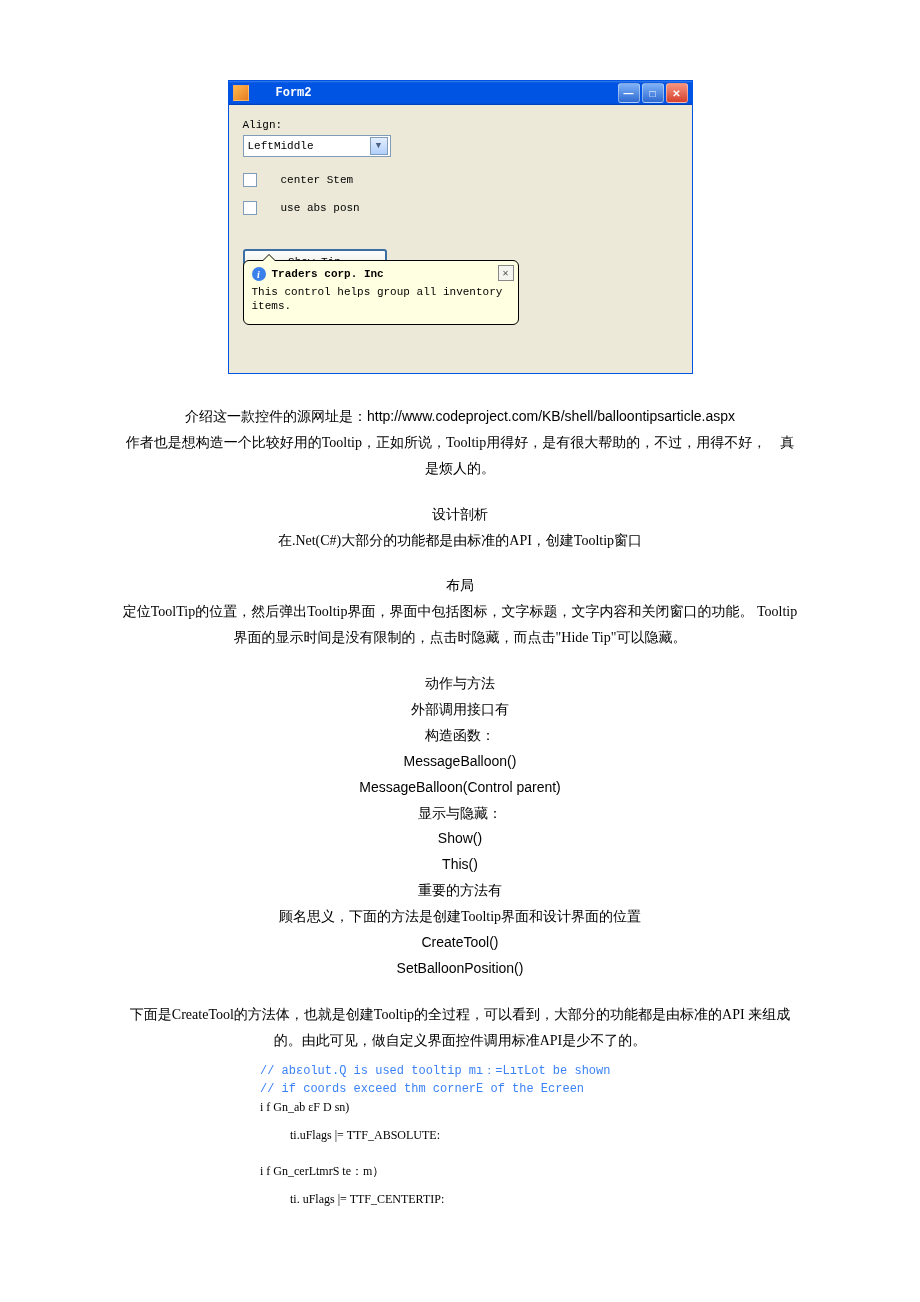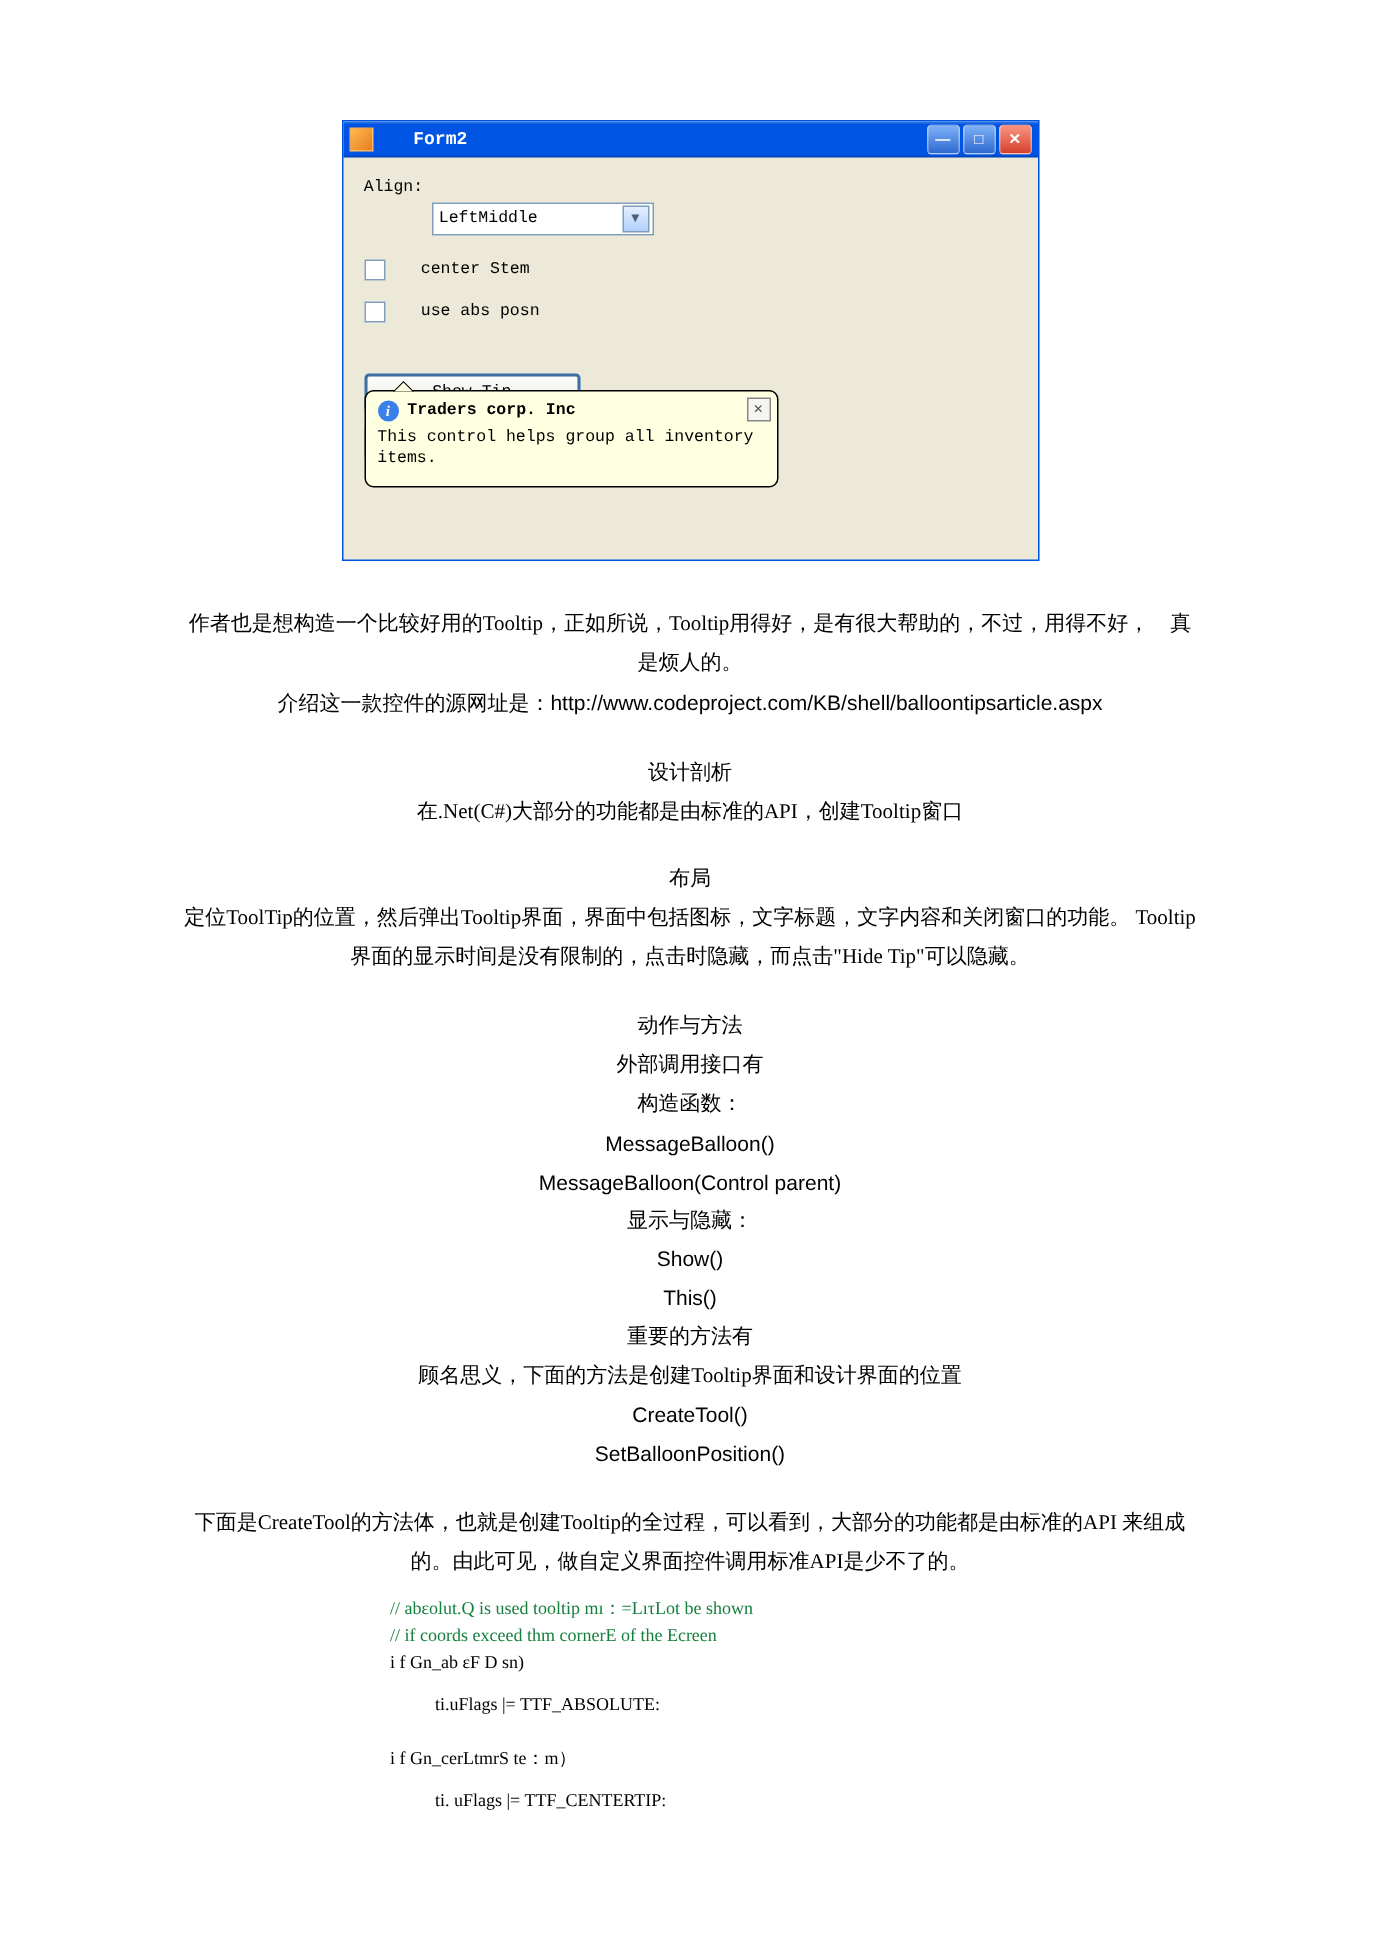"LeftMiddle" .combo { margin-left: 45px -> none }
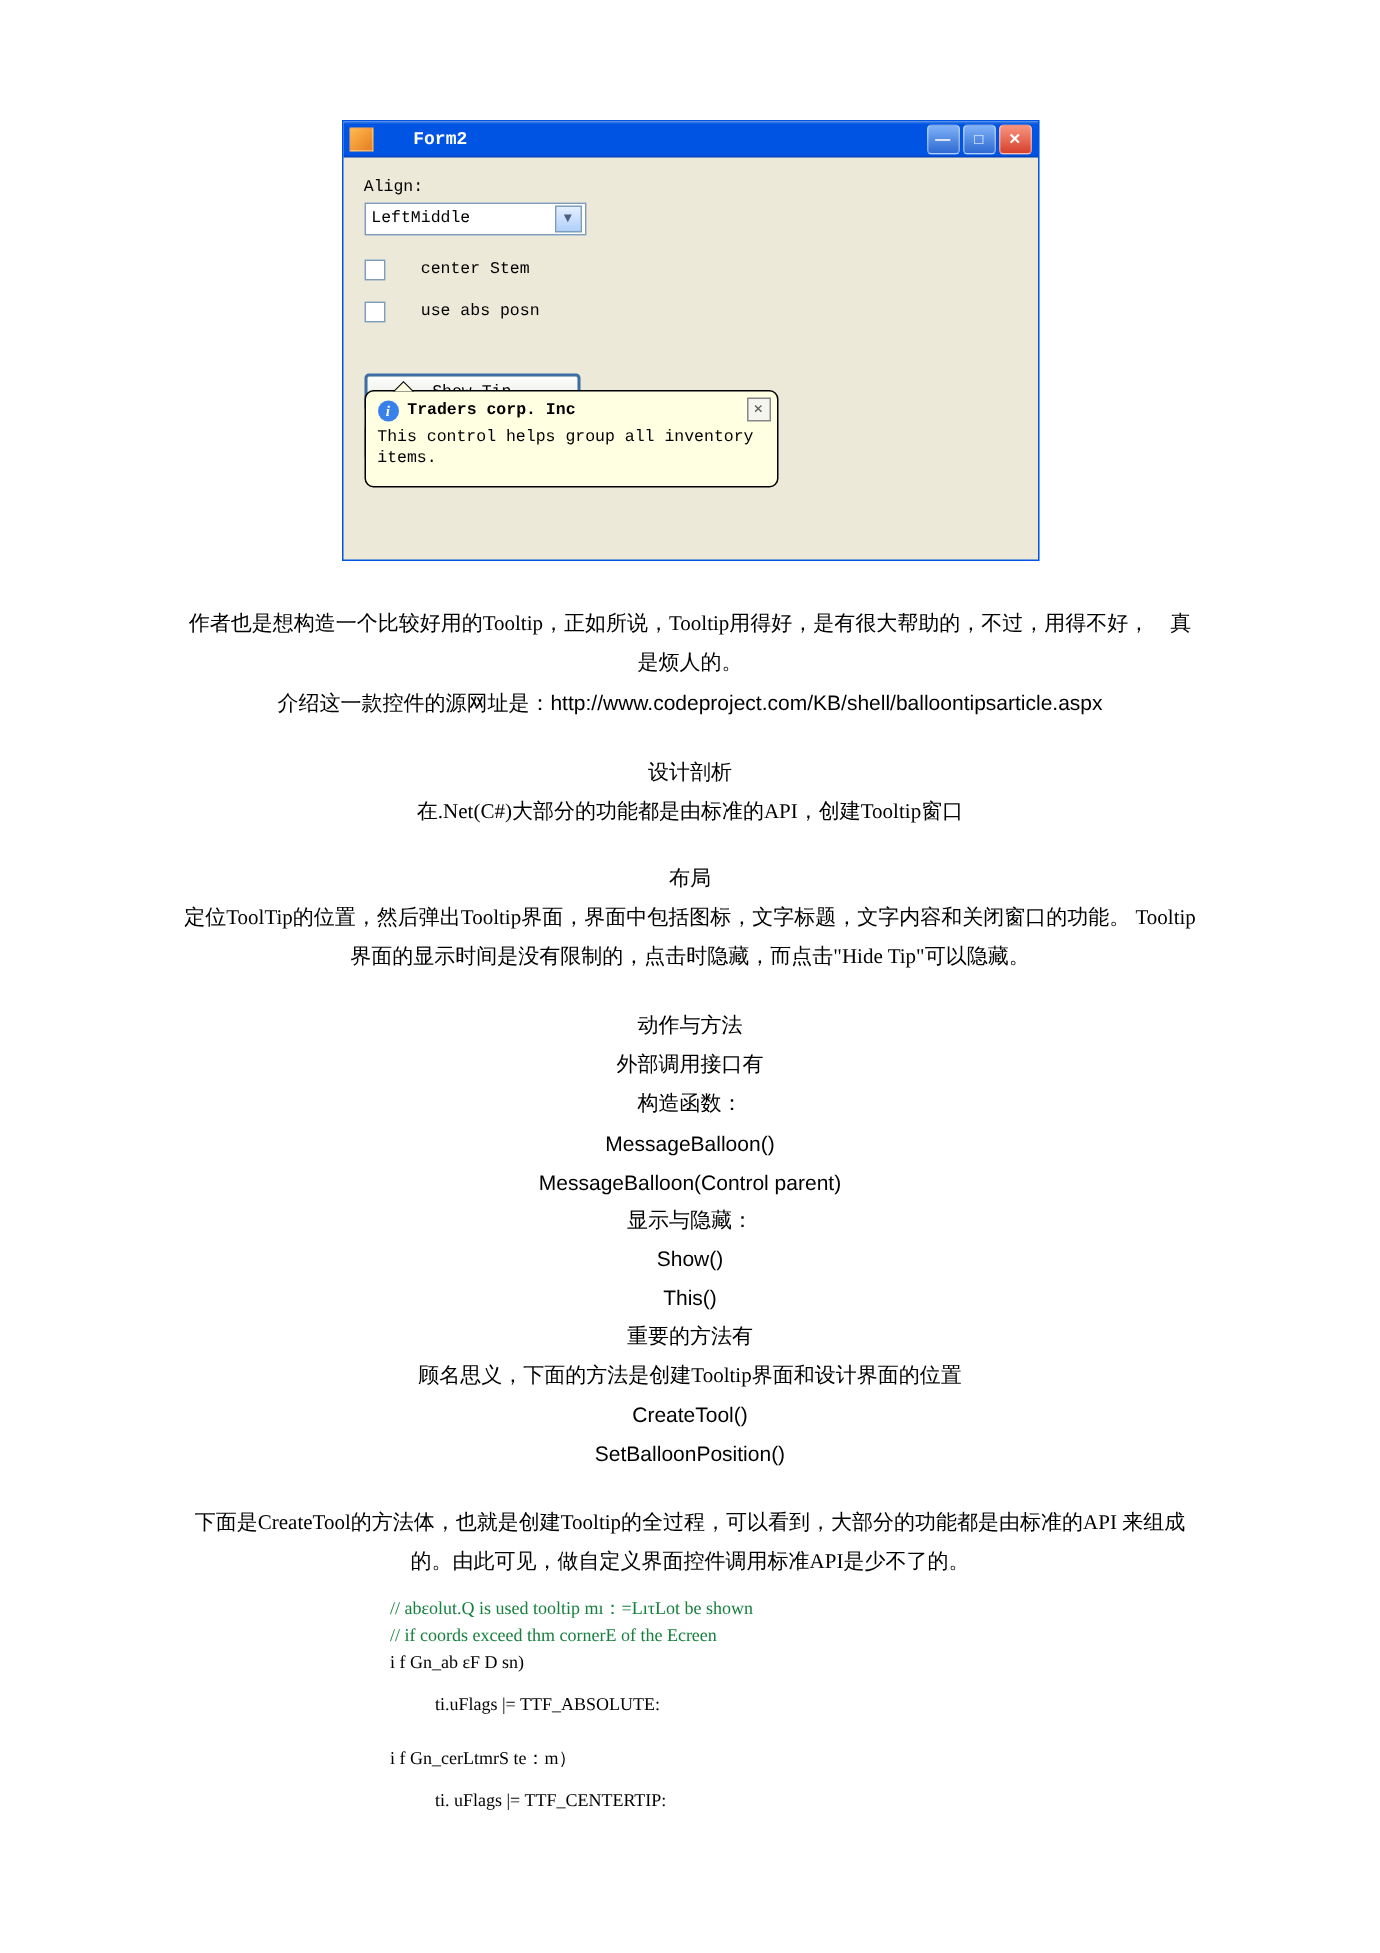"作者也是想构造一个比较好用的Tooltip，正如所说，Tooltip用得好，是有" p { order: before "介绍这一款控件的源网址是：http://www.codeproject.com/" -> after "介绍这一款控件的源网址是：http://www.codeproject.com/" }
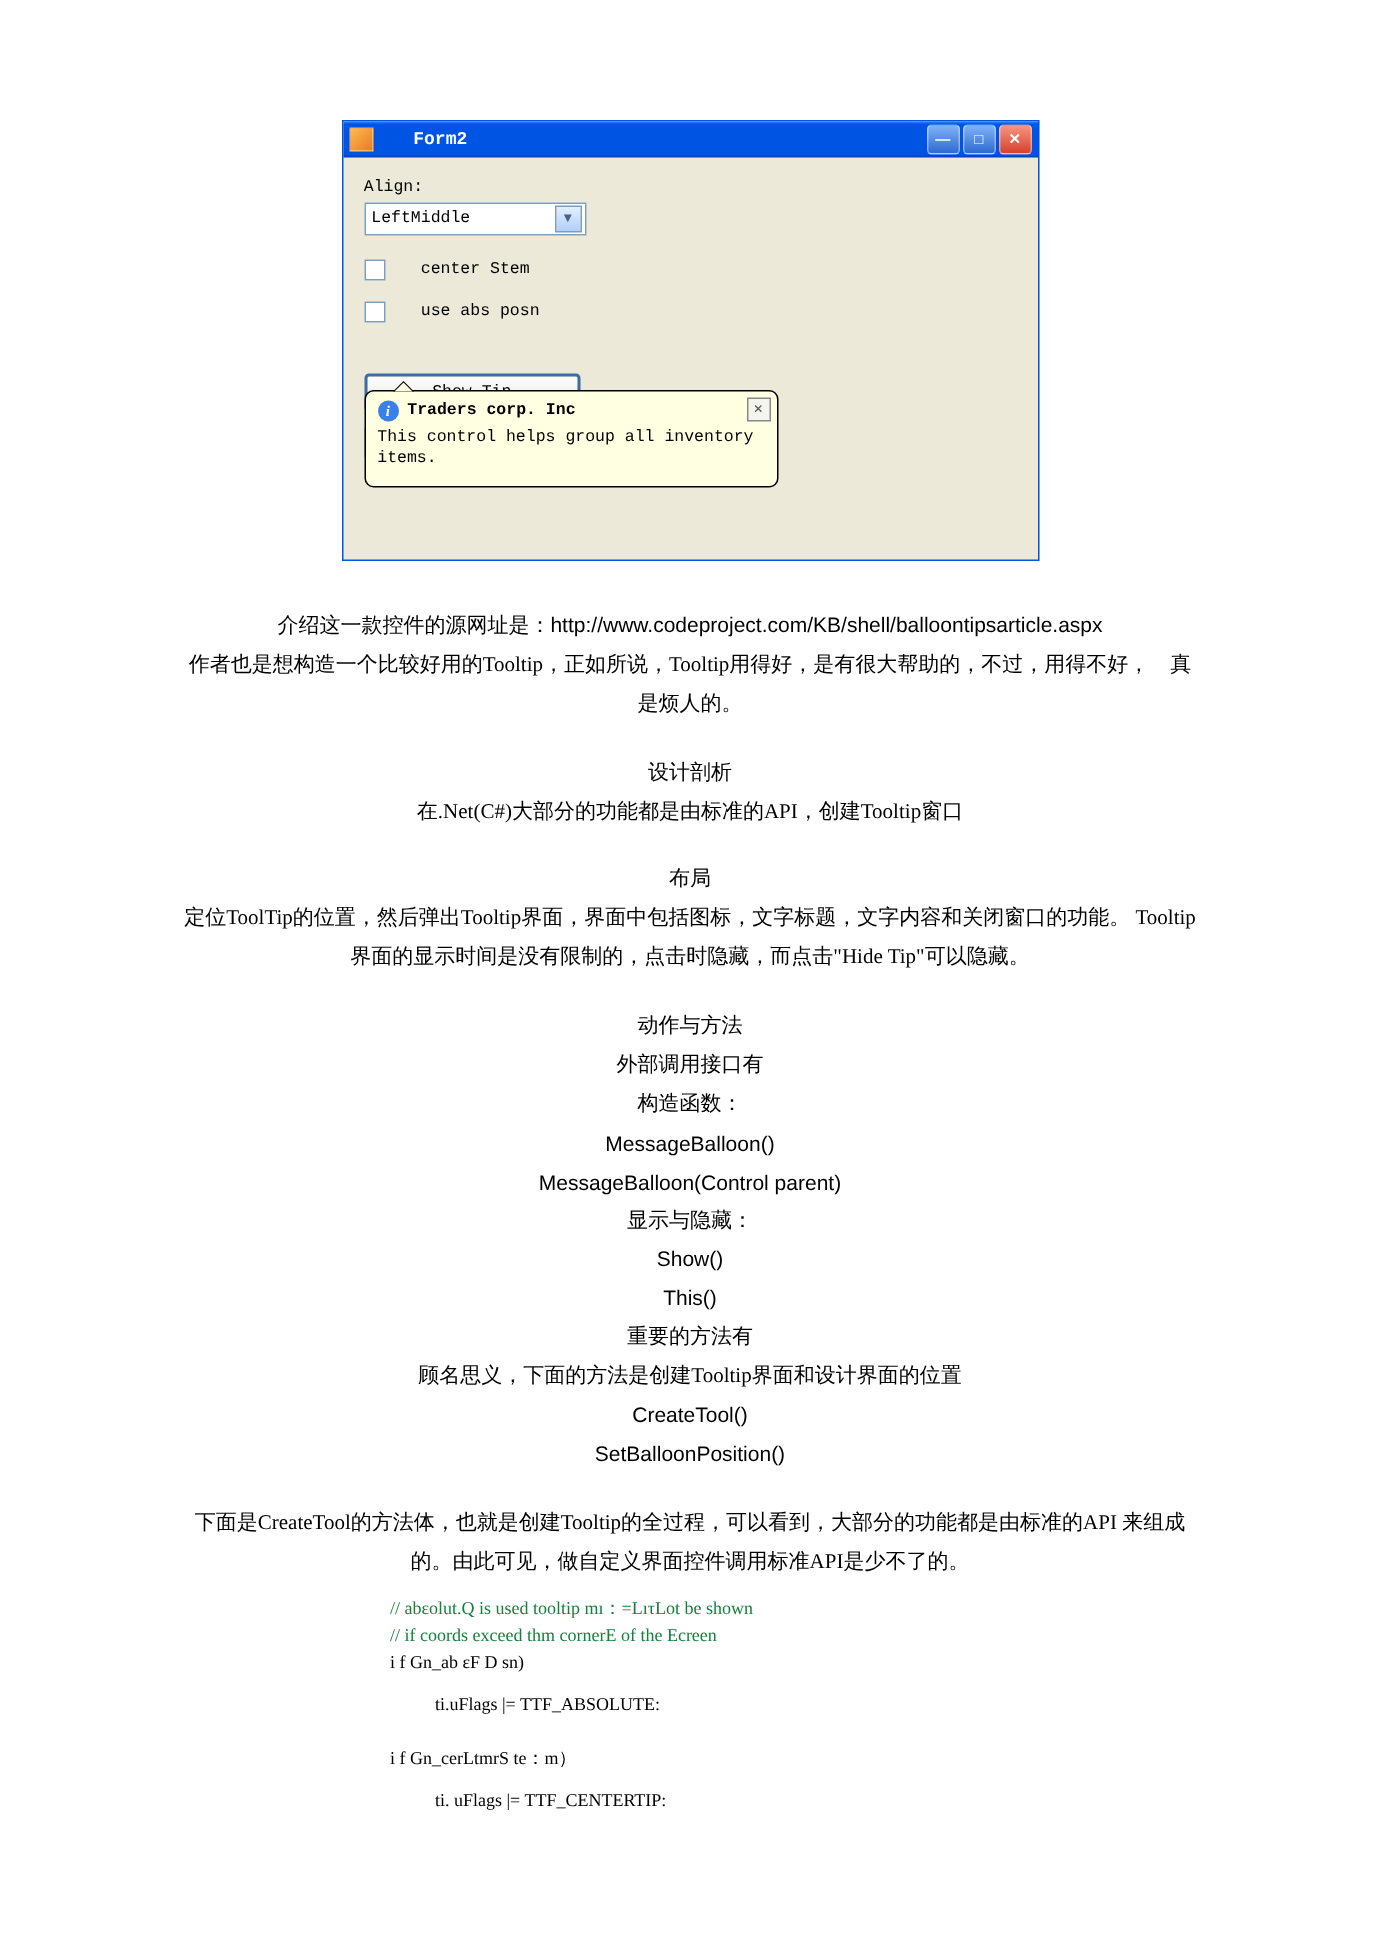"// abεolut.Q is used tooltip" .code-green { color: #15803d -> #3b82f6; font-family: none -> Liberation Mono, monospace }
